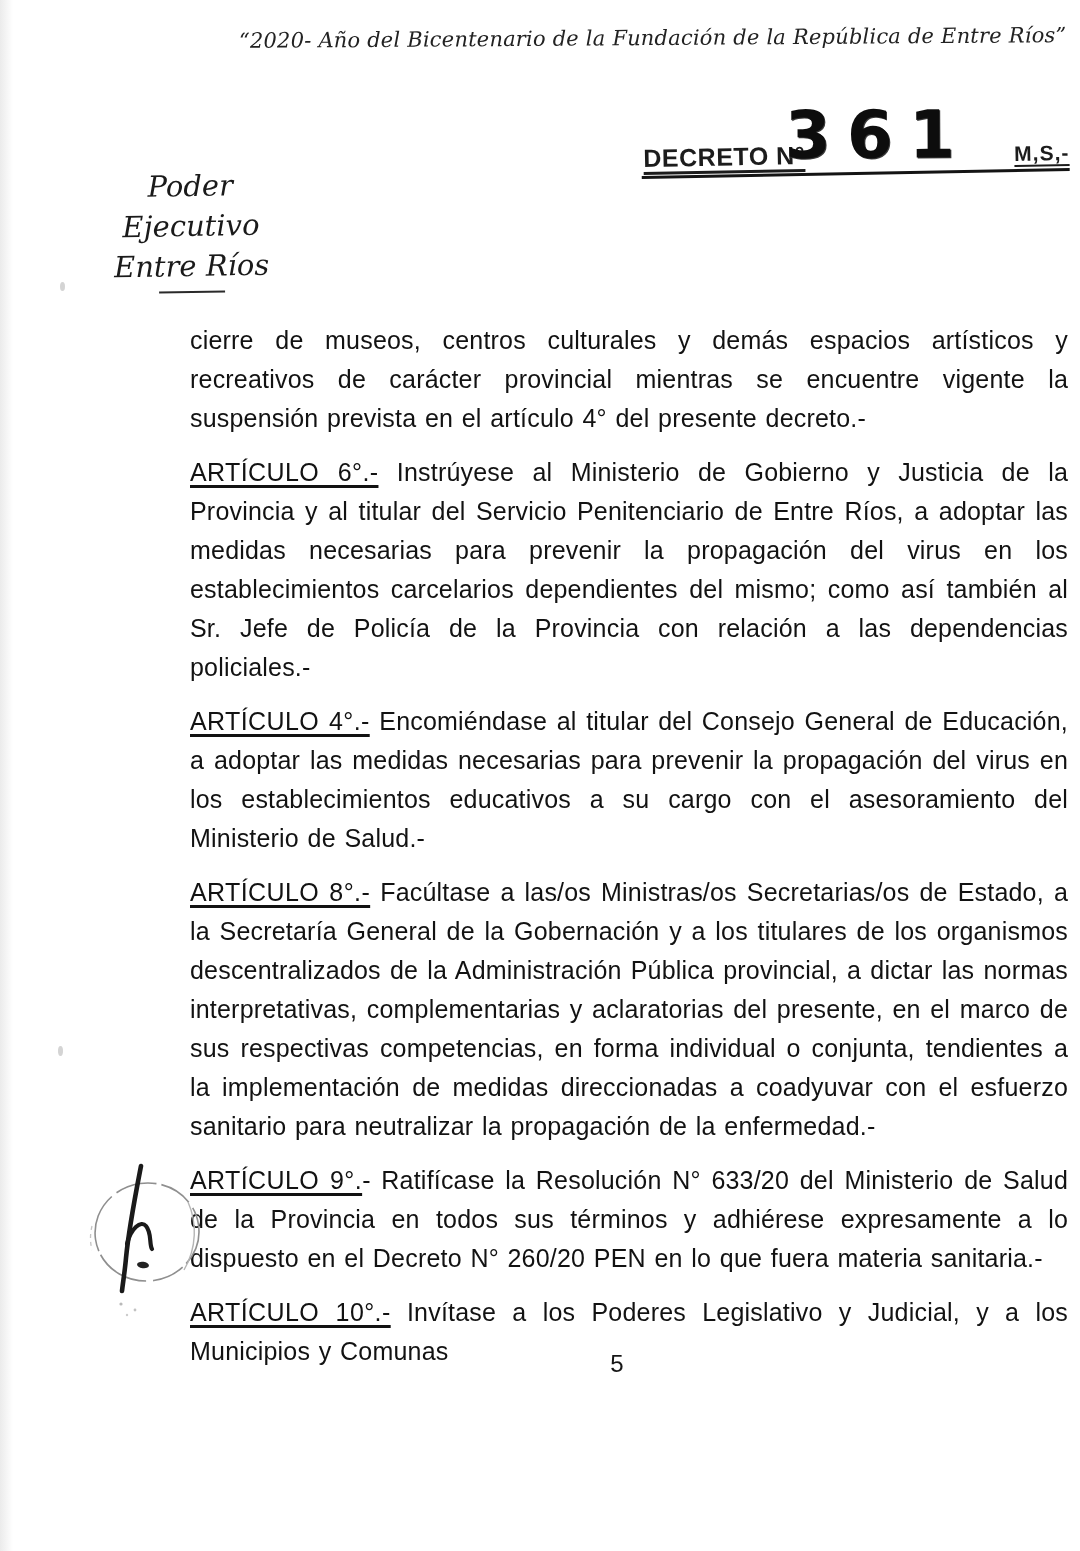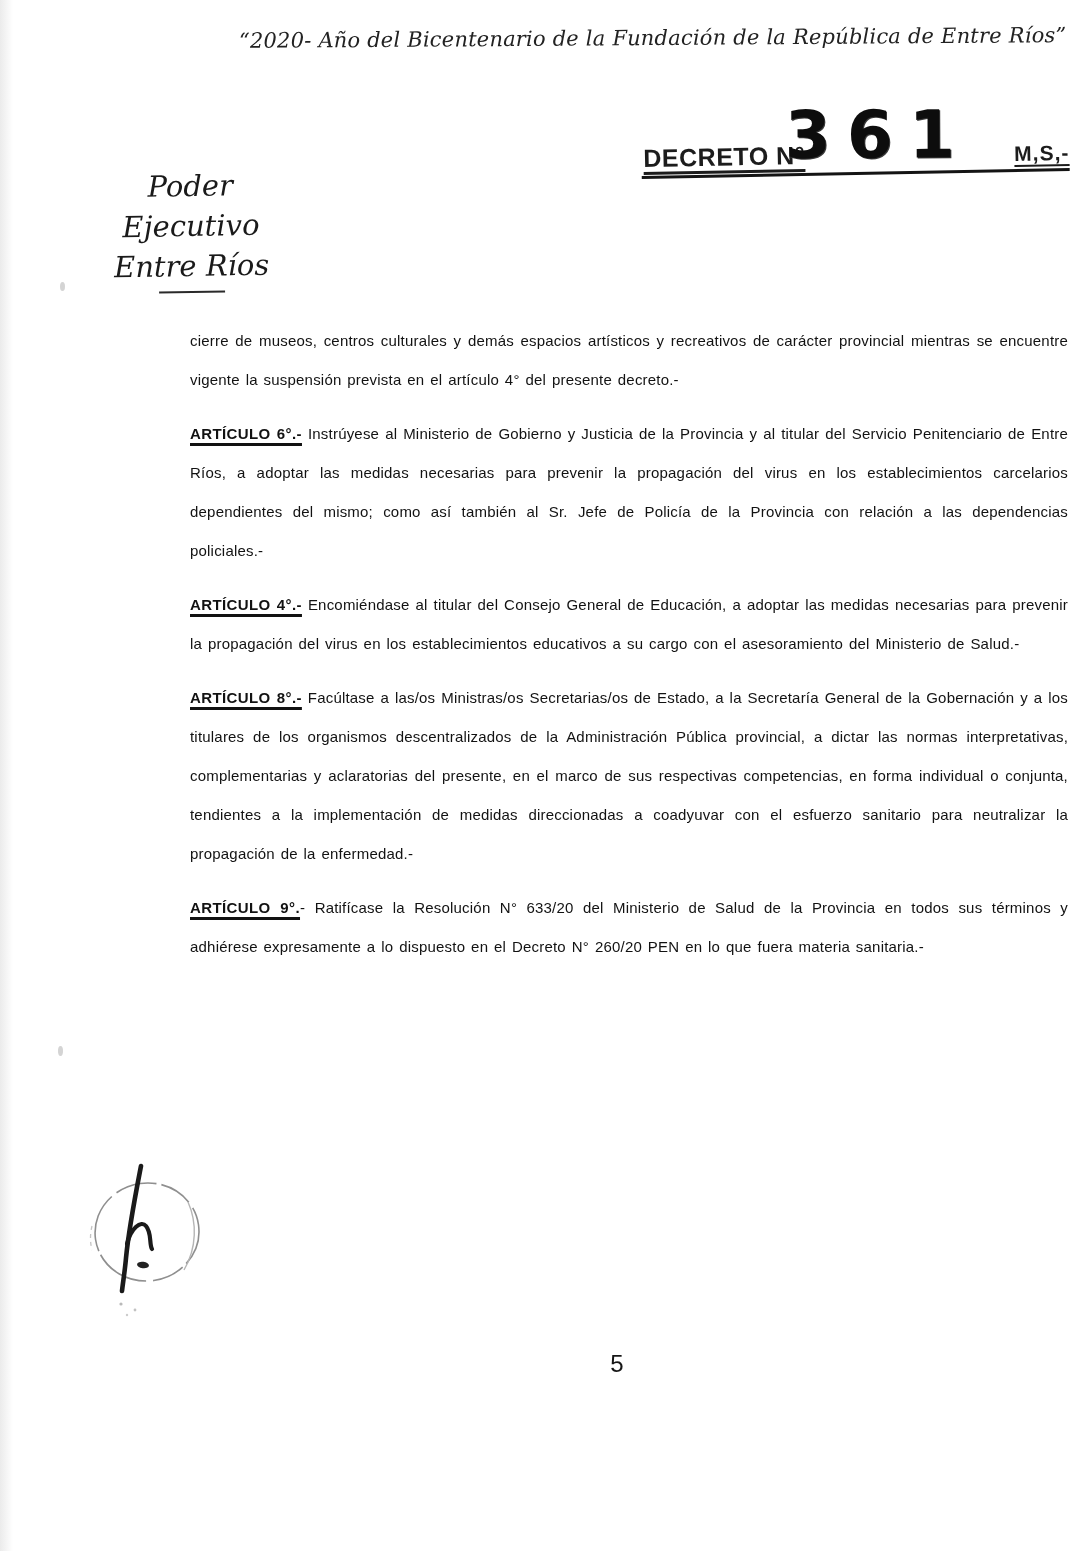"cierre de museos, centros culturales" .content { font-size: 15px -> 25px }
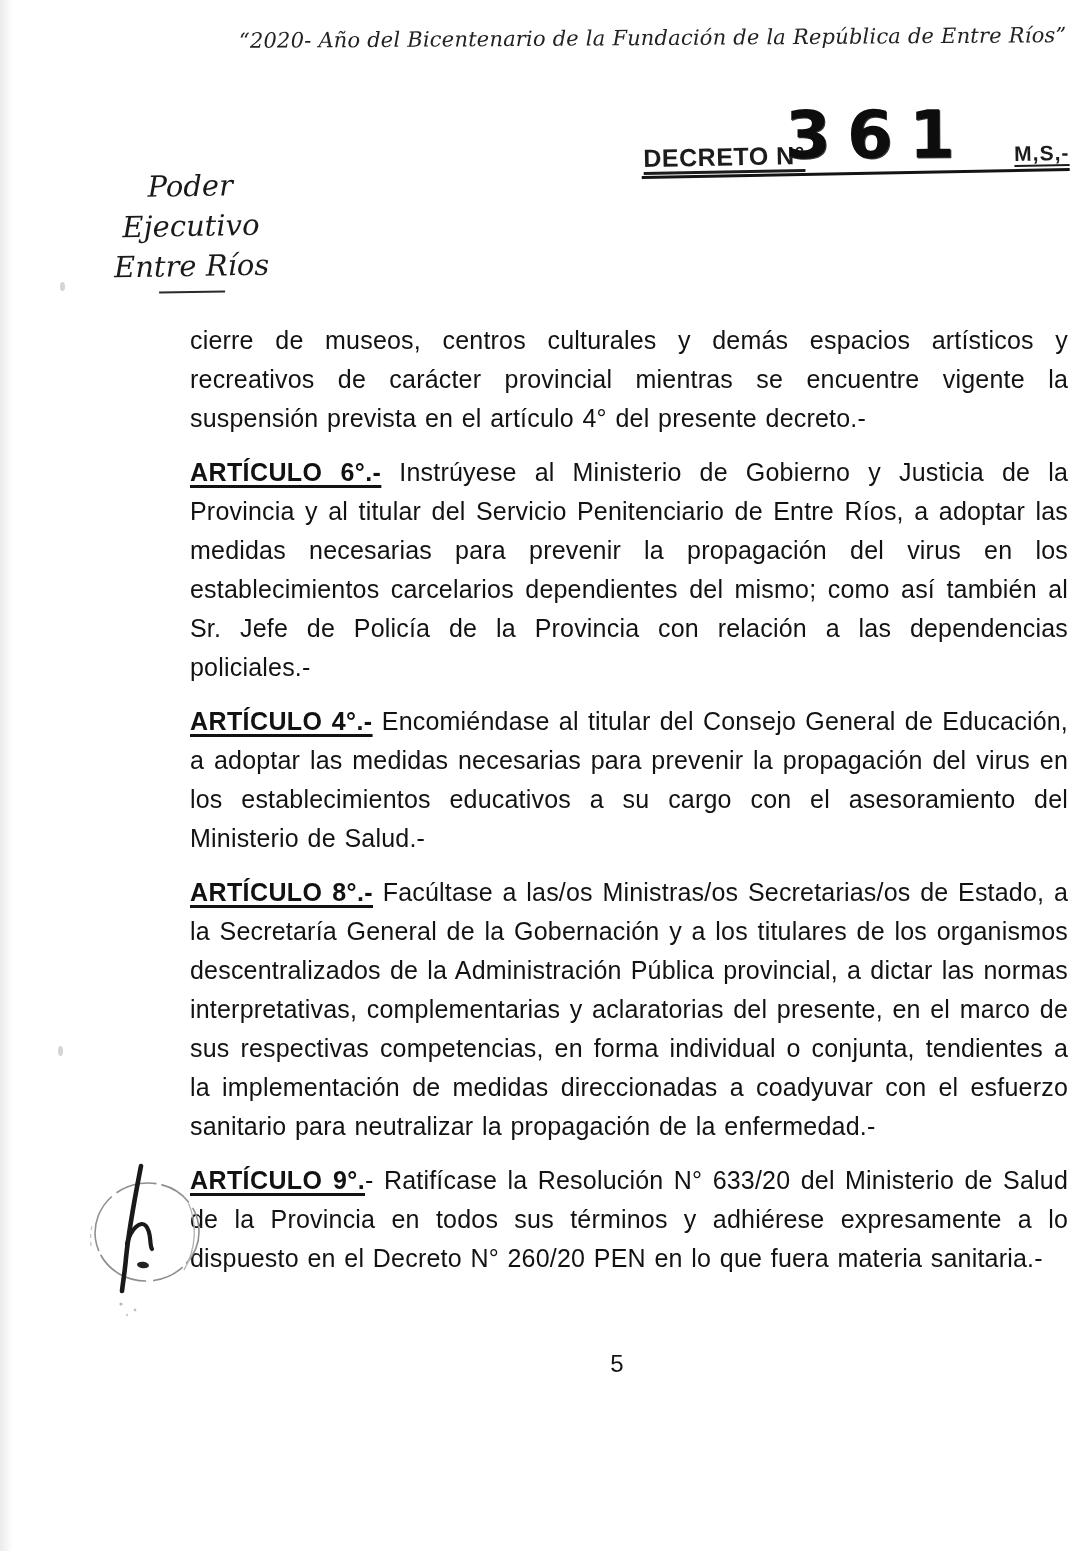"ARTÍCULO 6°.-" .article-heading { font-weight: bold -> normal }
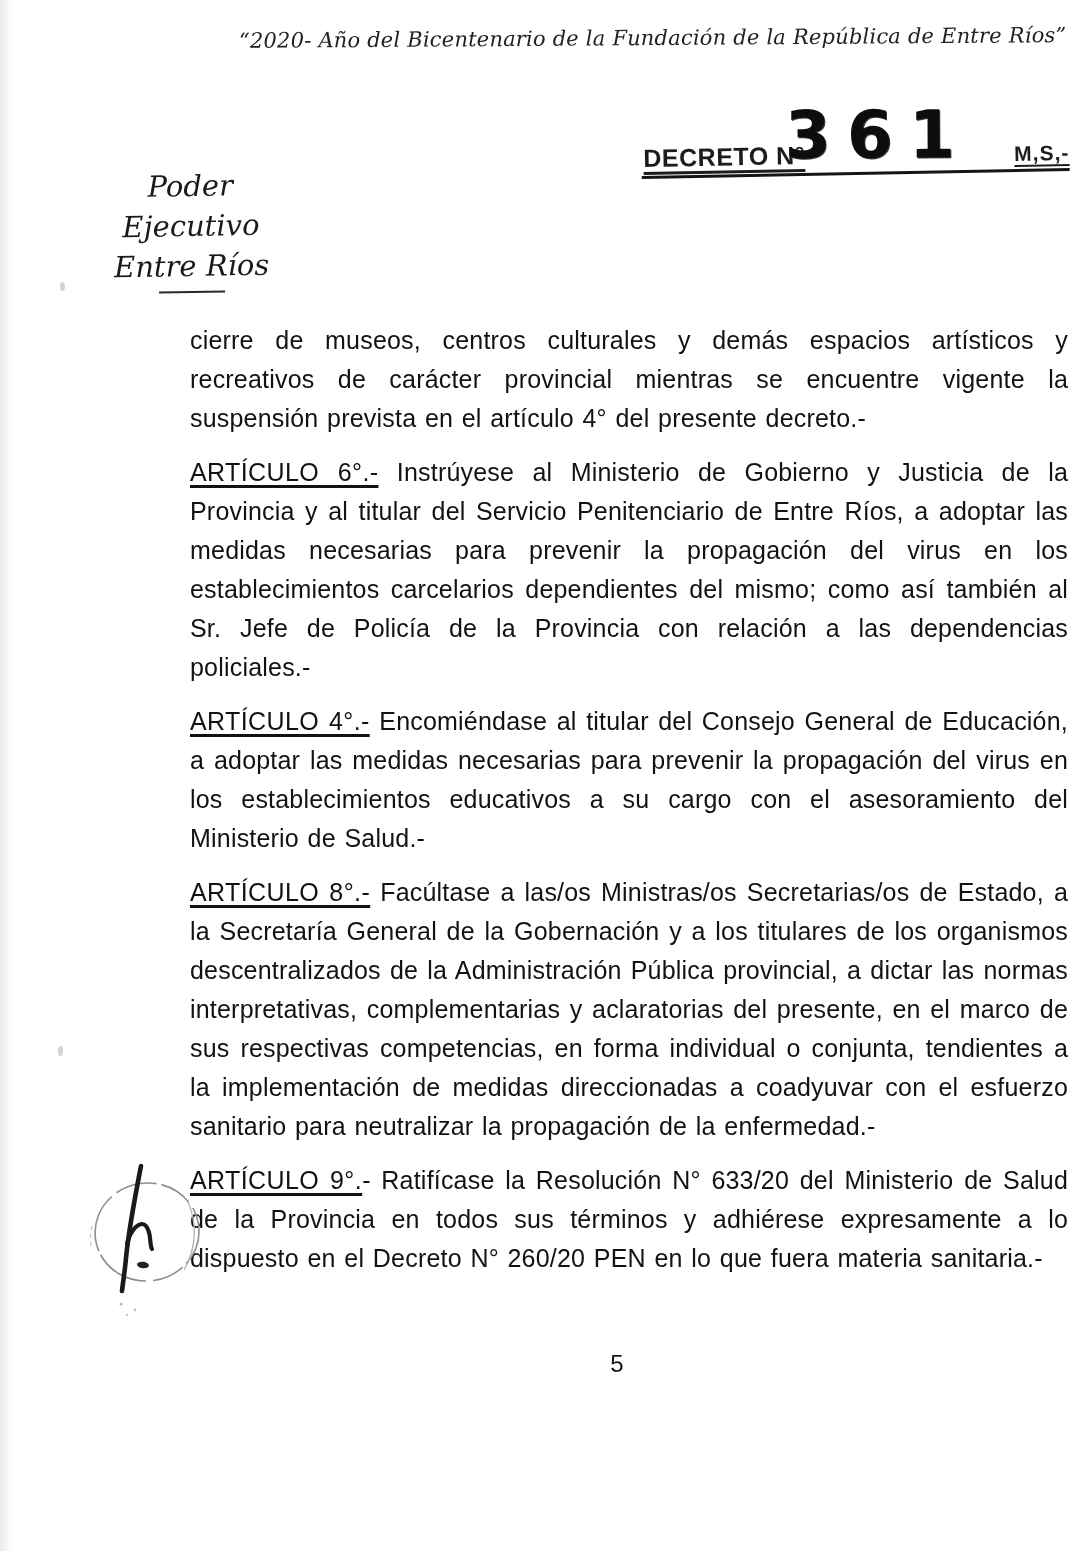"ARTÍCULO 10°.- Invítase a los" p { html: none -> <p><span>ARTÍCULO 10°.-</span> <span>Invítase a los Poderes Legislativo y Judicial, y a los Municipios y Comunas</span></p> }
